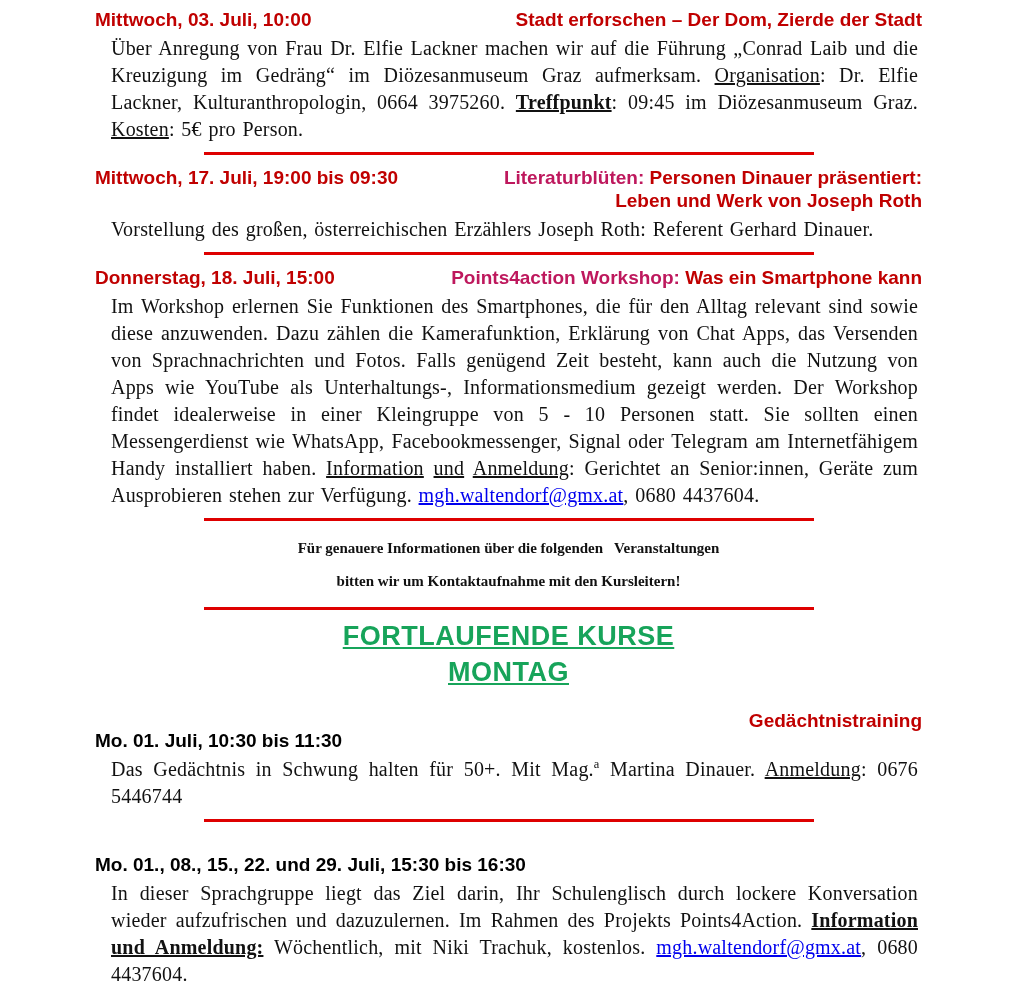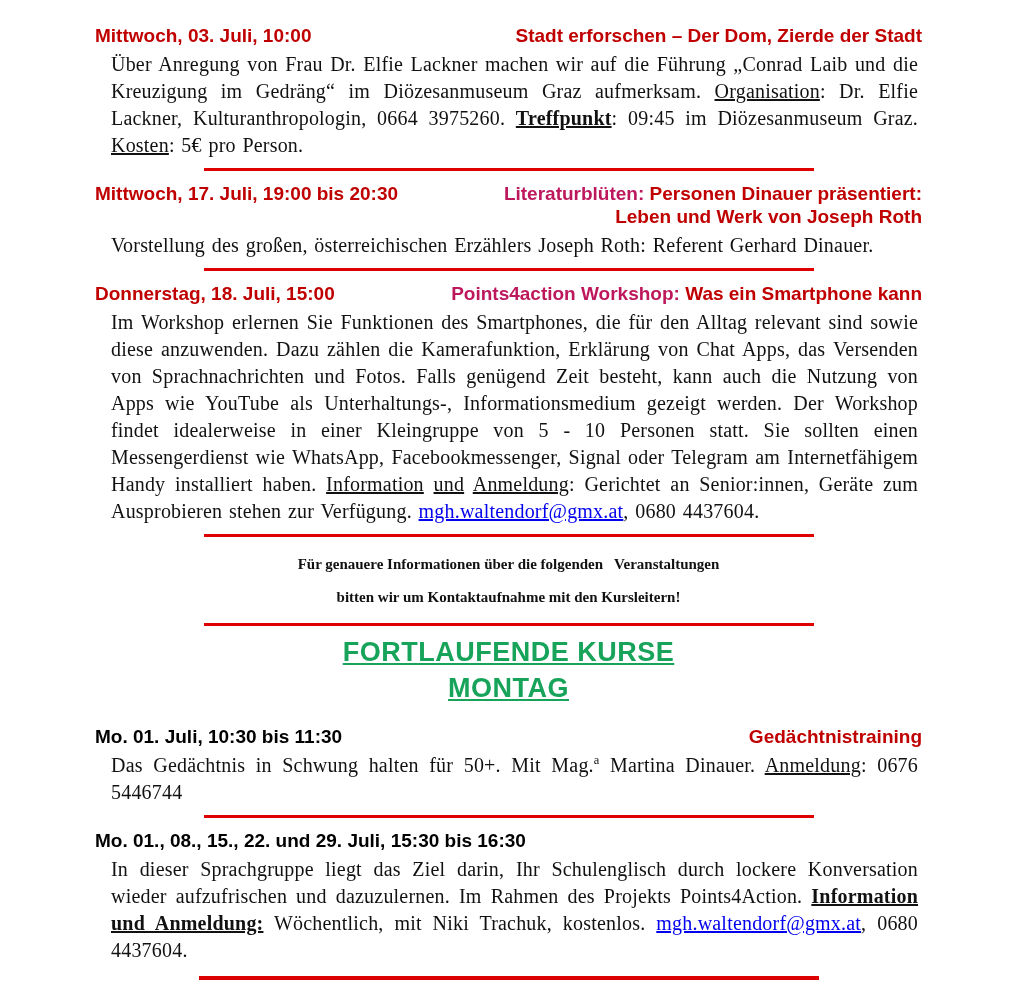"Mittwoch, 03. Juli, 10:00" .page { padding: 24px 100px 0 95px -> 8px 100px 0 95px }
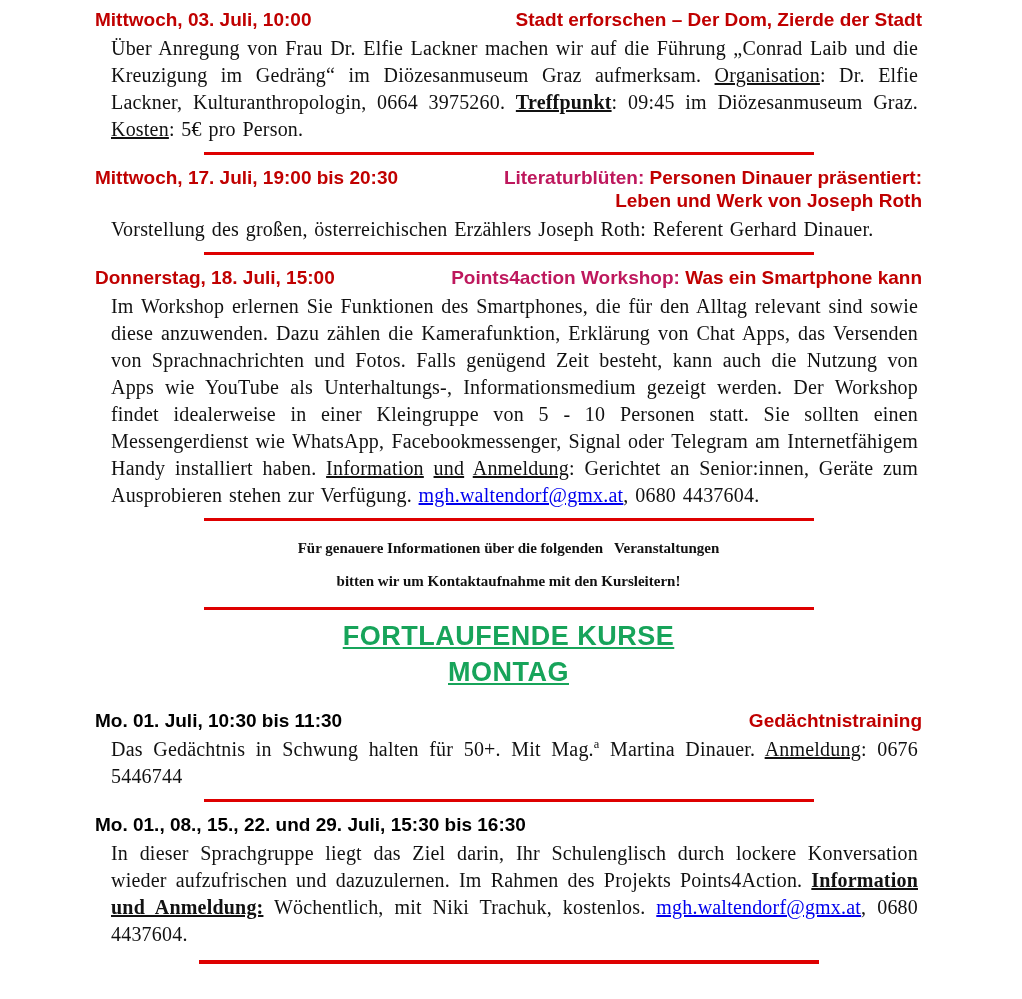"Mittwoch, 17. Juli, 19:00 bis" span.date { text: 20:30 -> 09:30 }
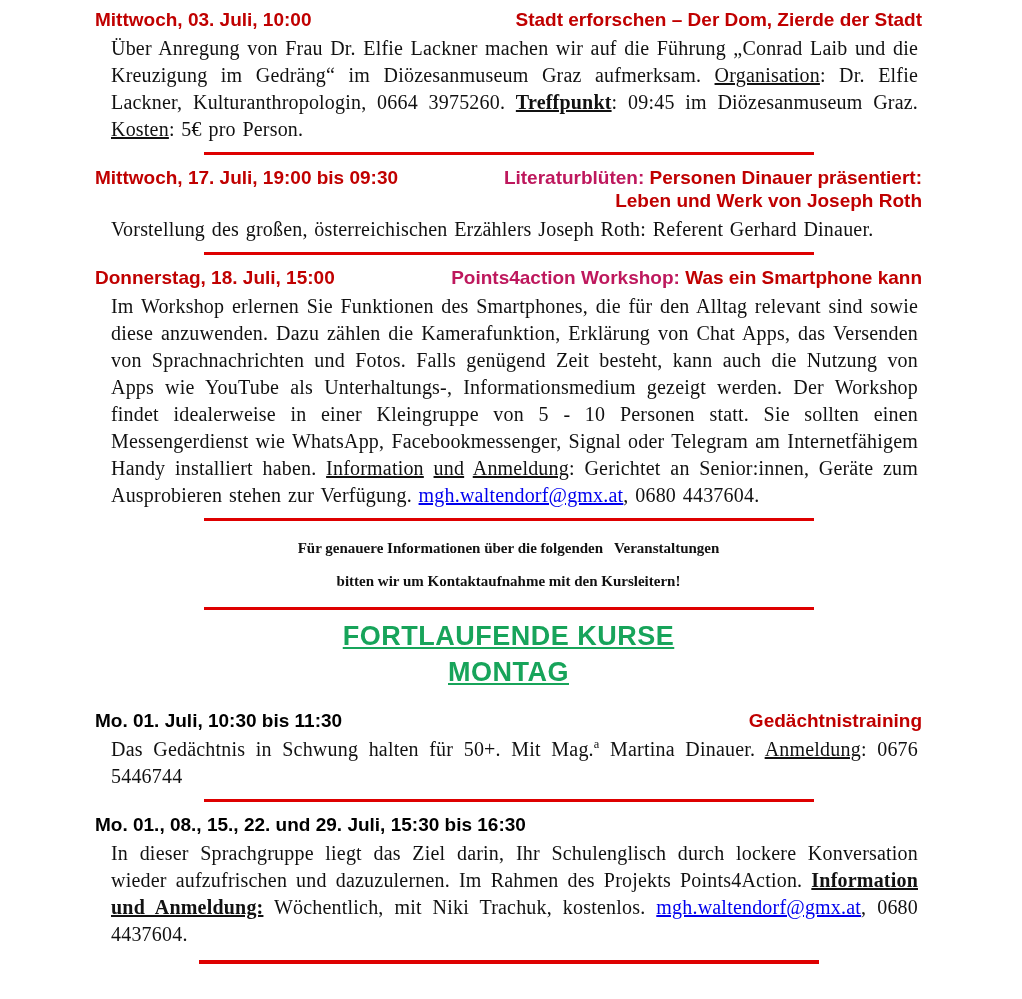"Mo. 01. Juli, 10:30 bis" .date.black { margin-top: none -> 20px }
